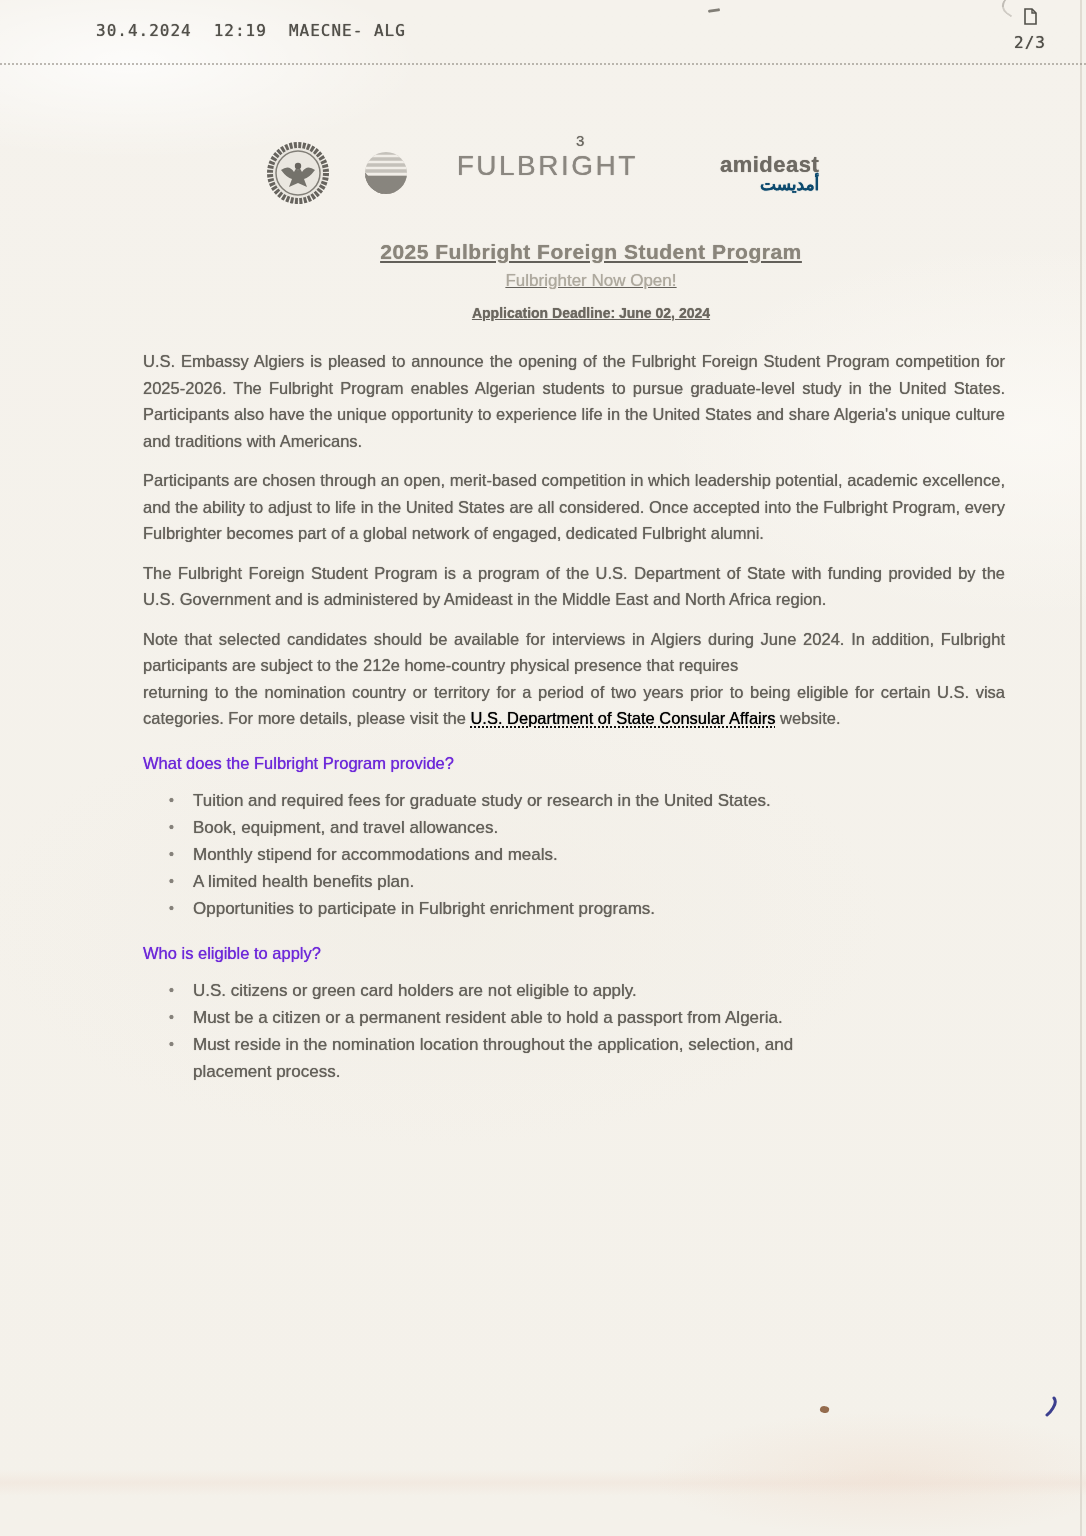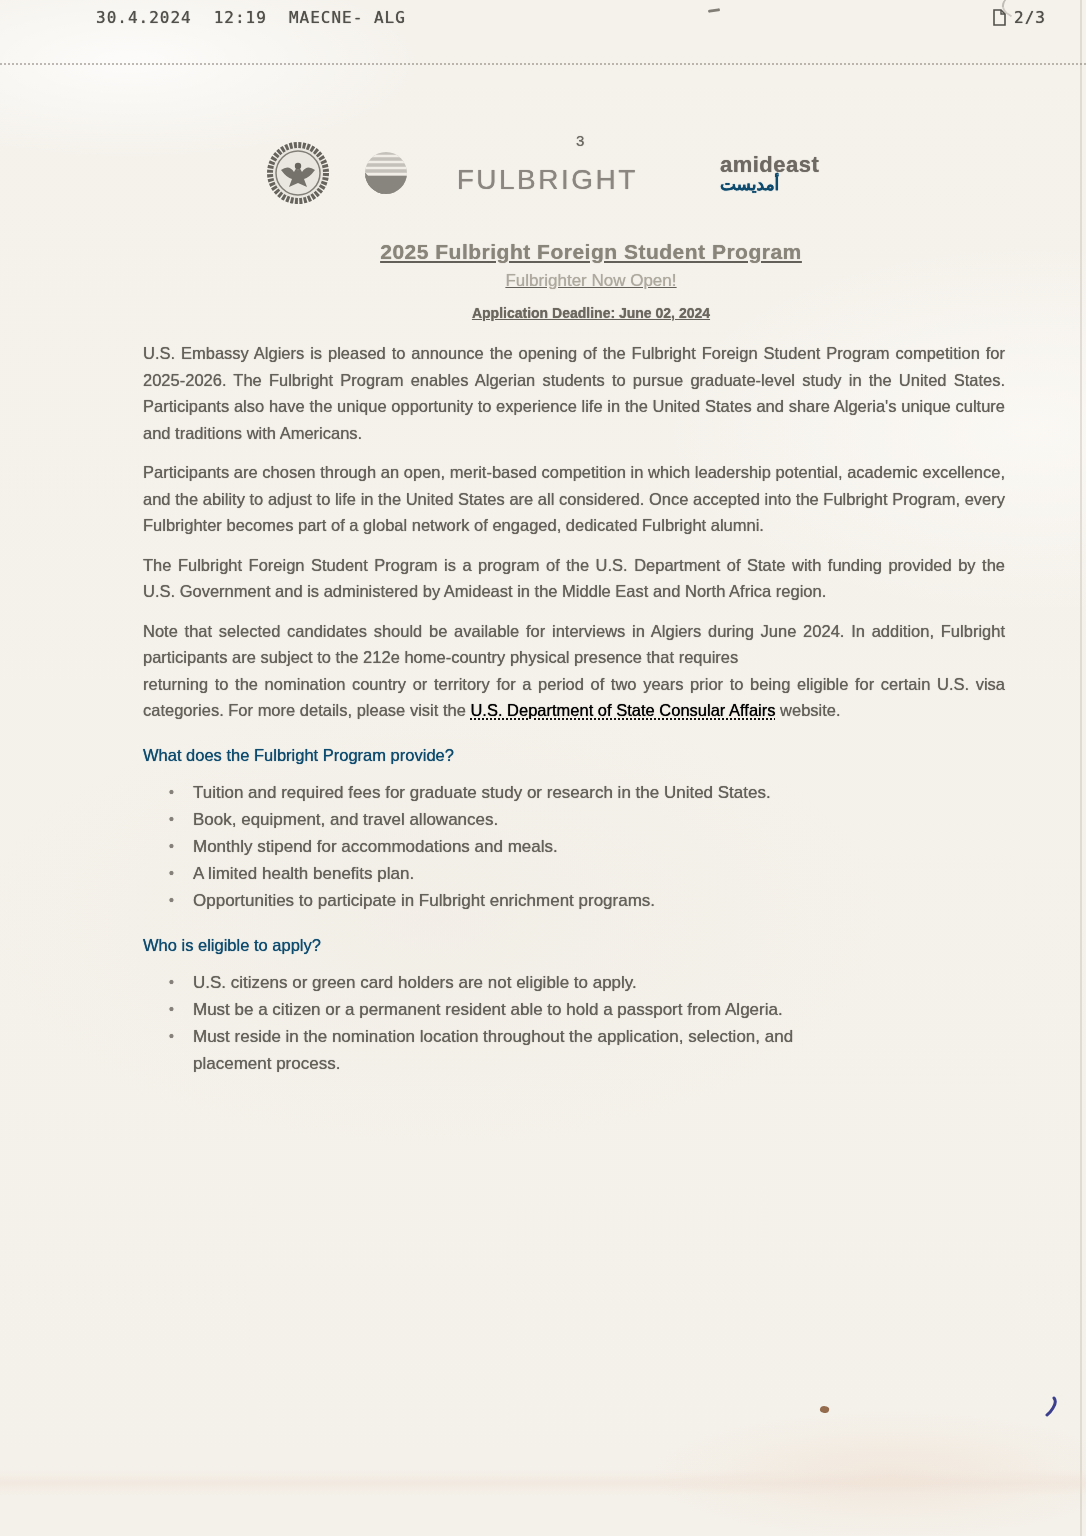"2/3" .fax-right { flex-direction: none -> column }
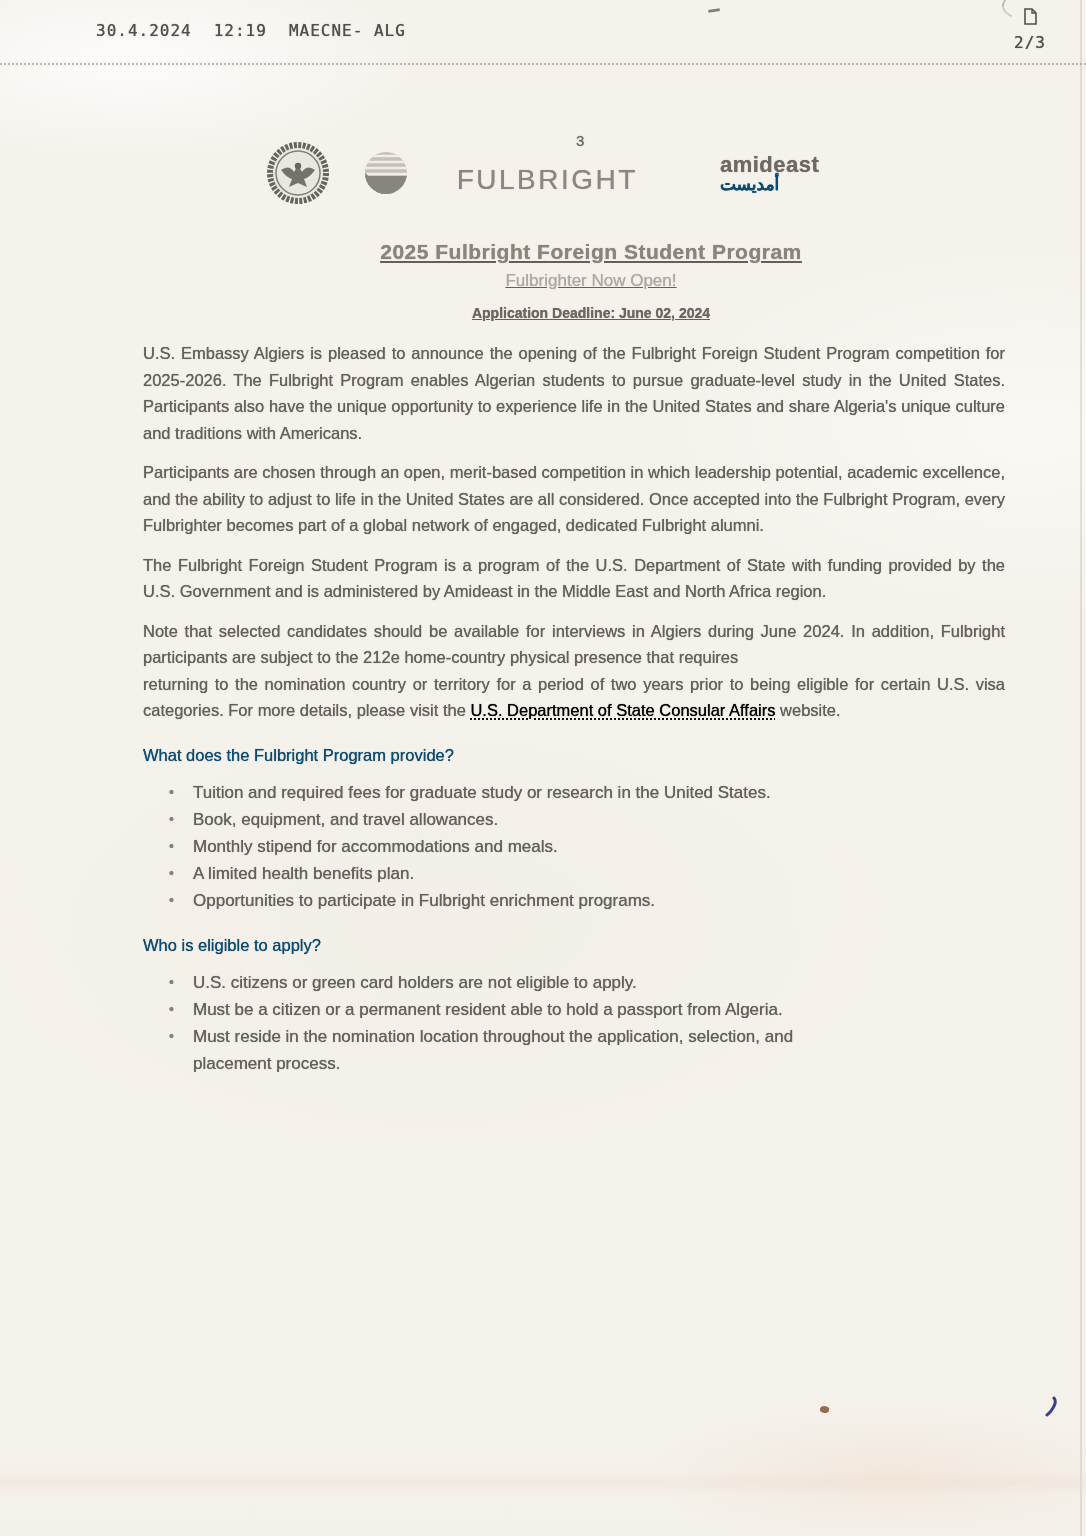"FULBRIGHT" .fulbright-logo { align-items: flex-end -> flex-start }
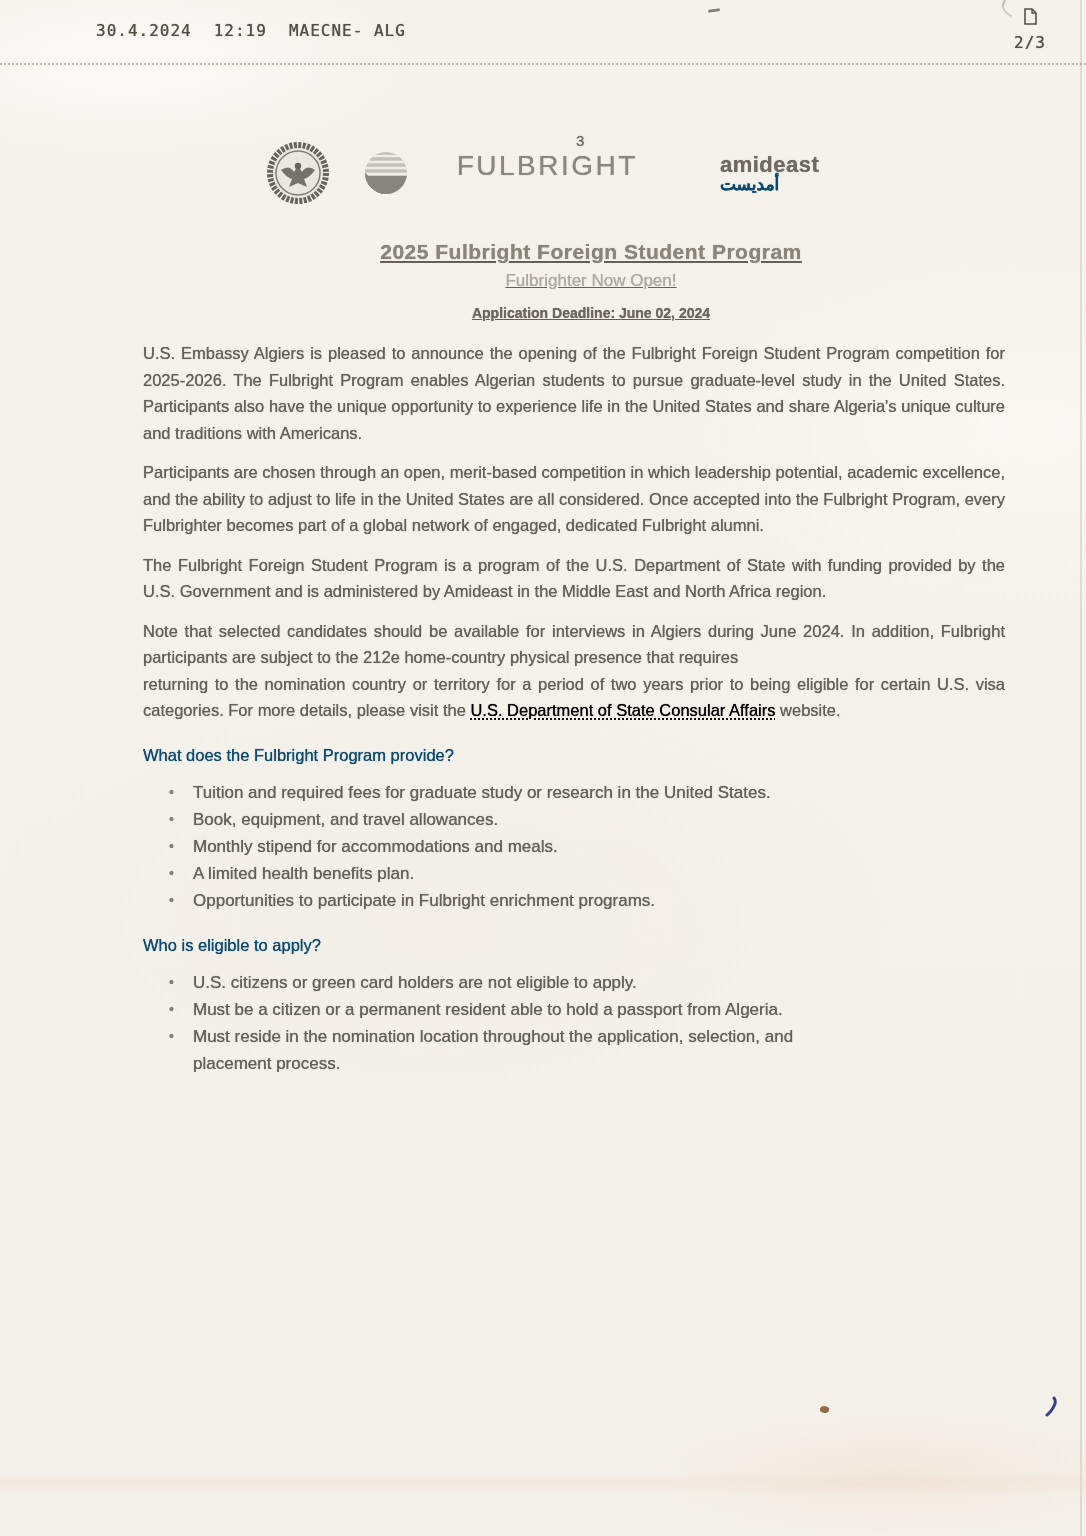"amideast" .amideast { text-align: left -> right }
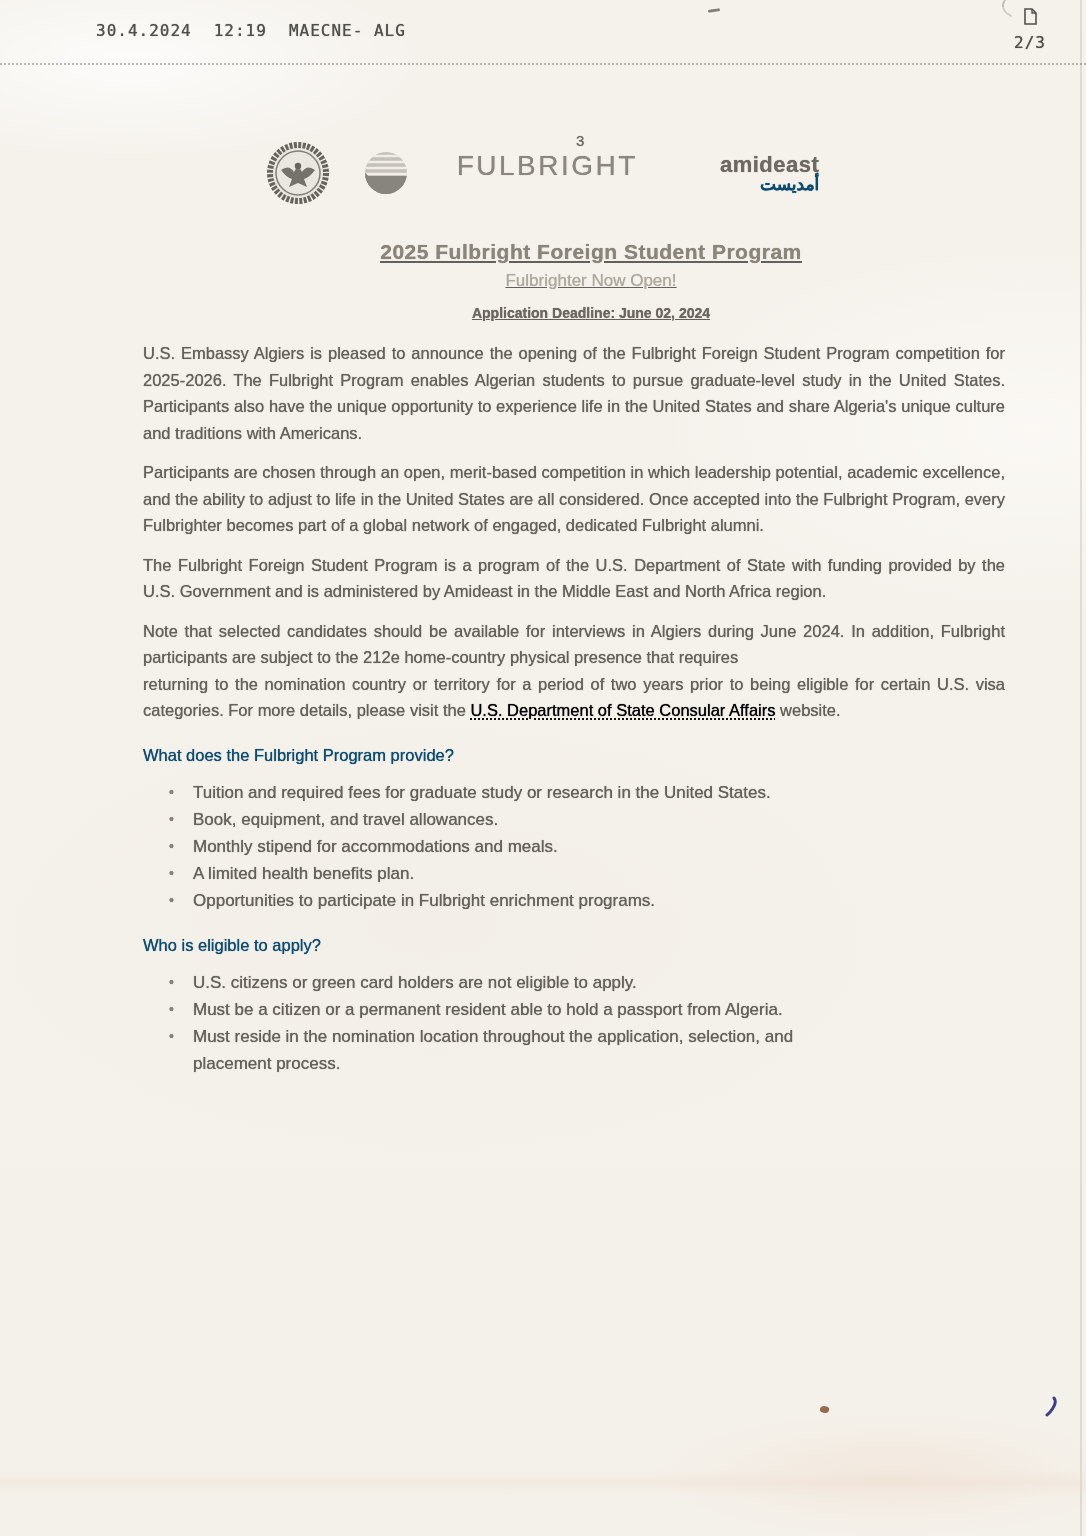"U.S. Embassy Algiers is pleased" .content { top: 340px -> 348px }
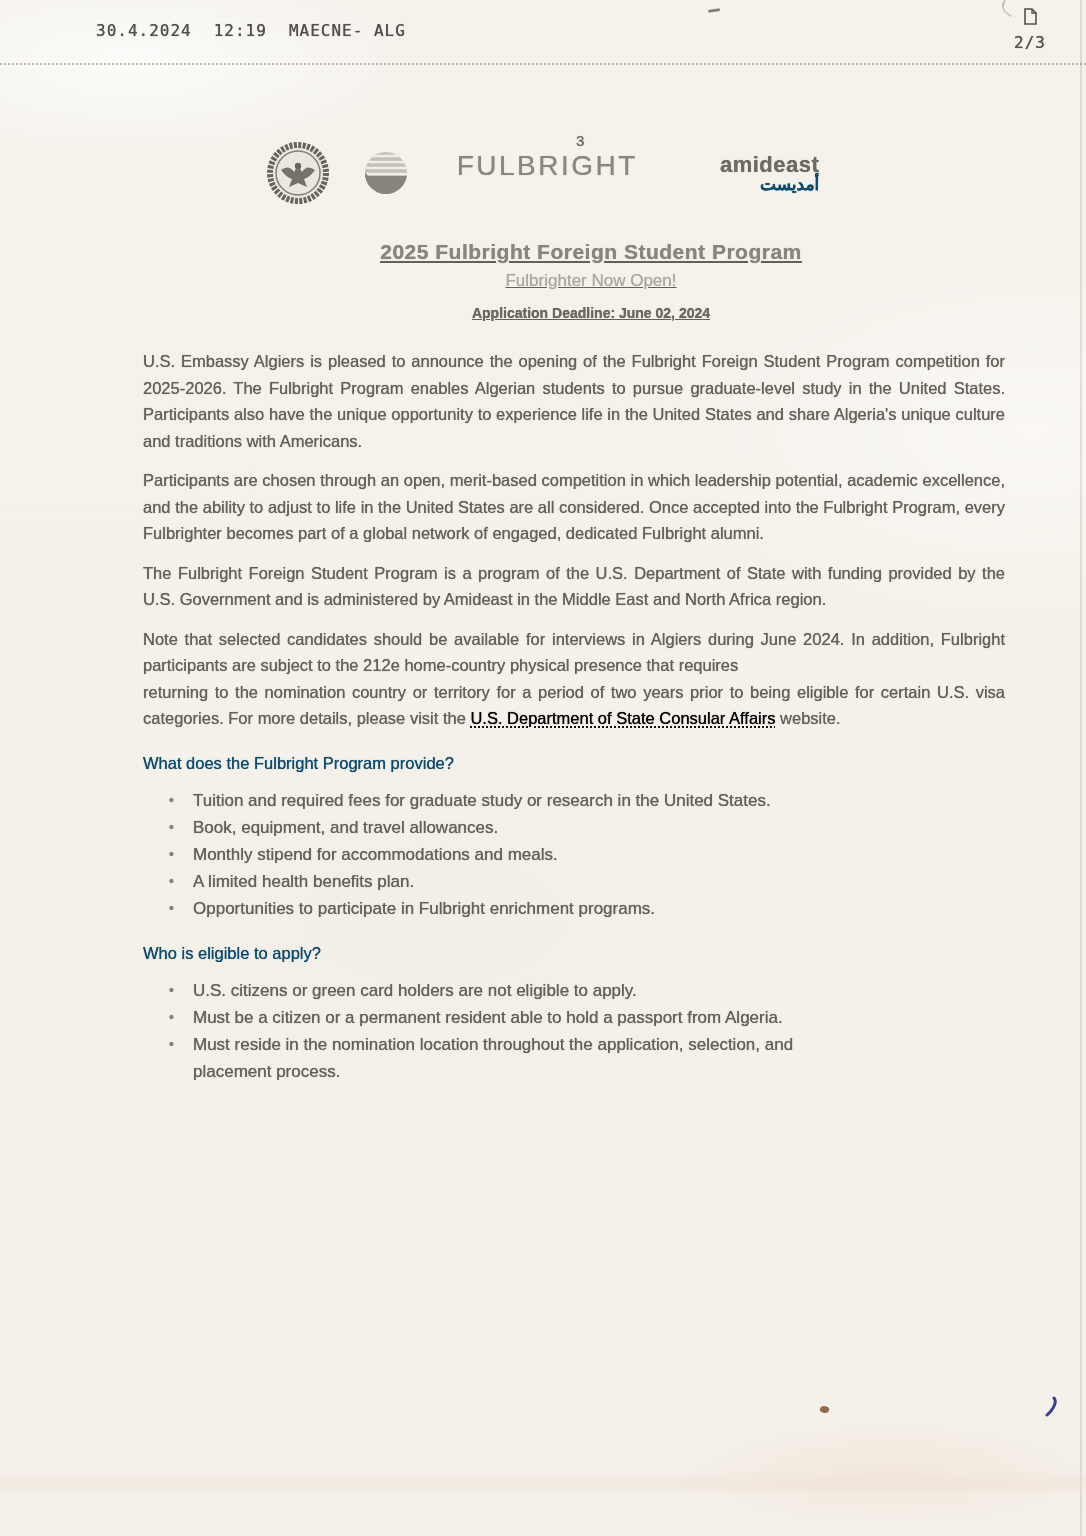"What does the Fulbright Program" .section-heading { color: #0c4a6e -> #6d28d9 }
